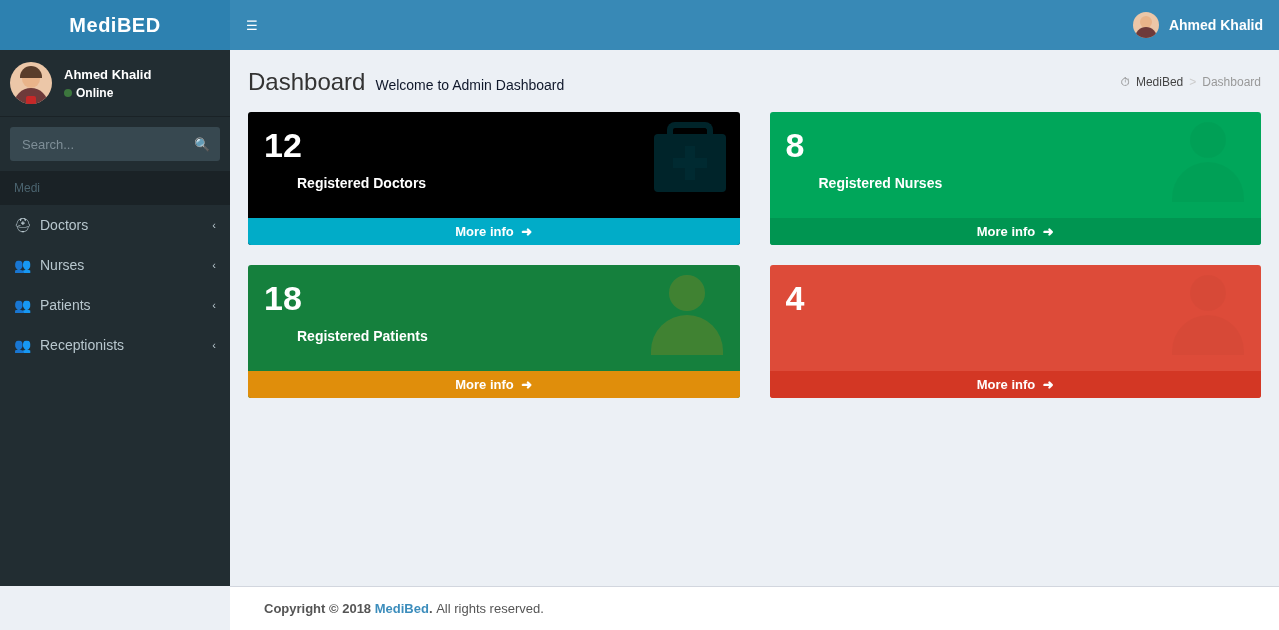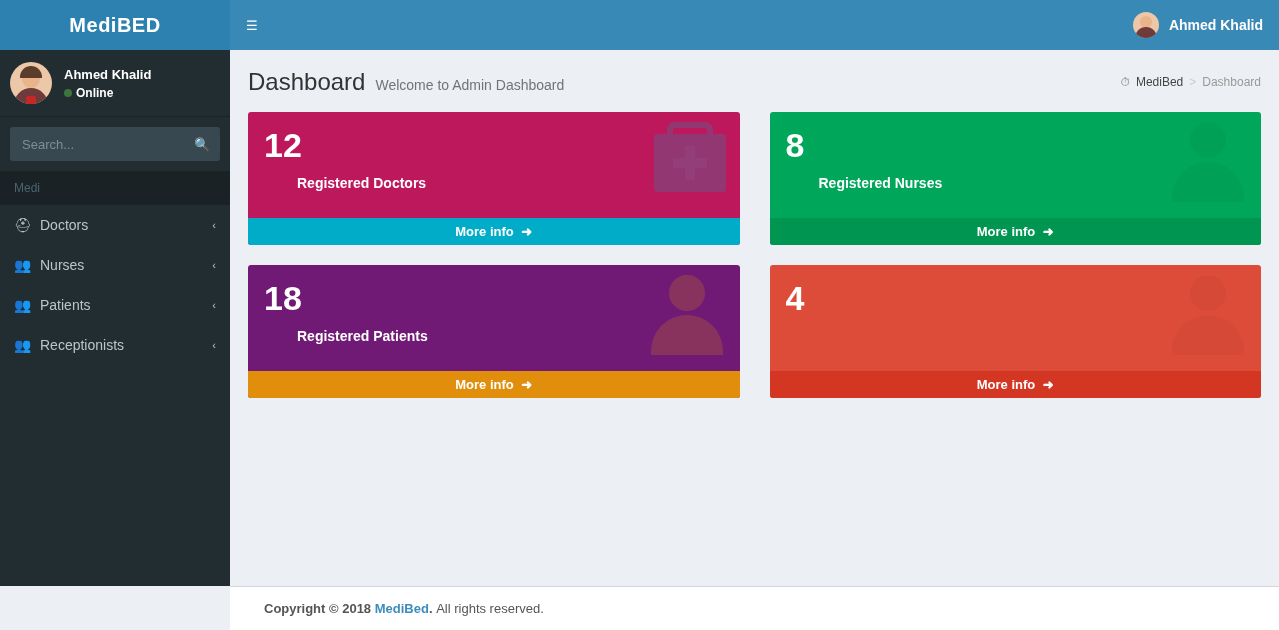"Welcome to Admin Dashboard" .ch-left .sub { color: #737373 -> #0f172a }
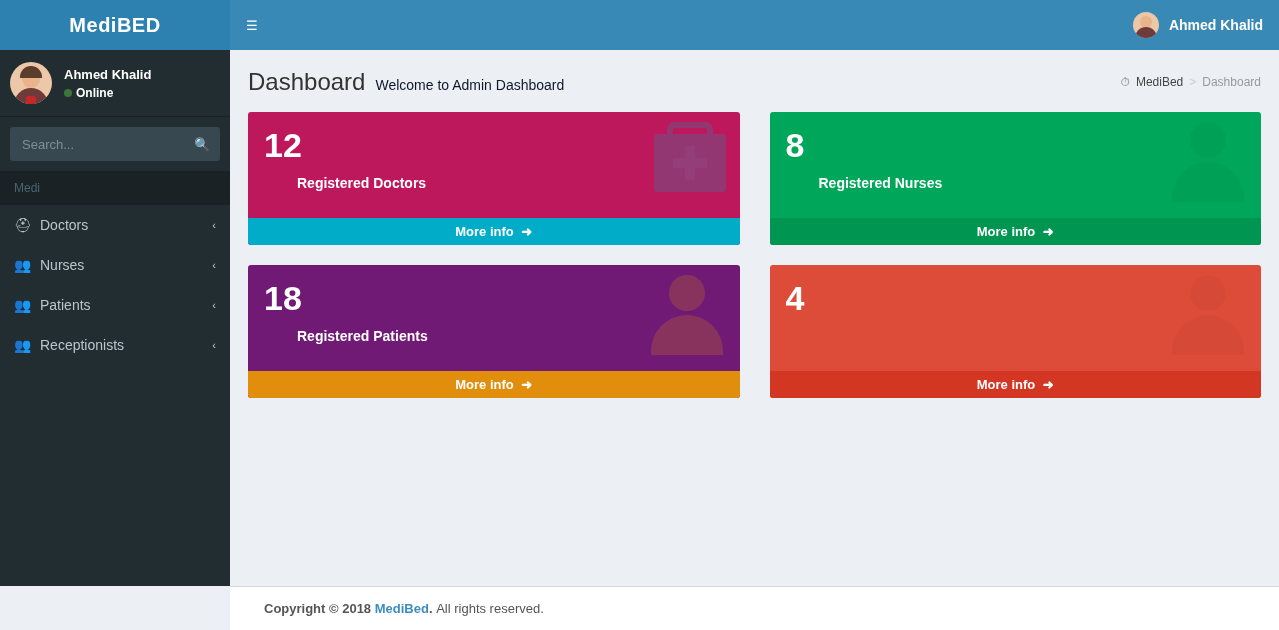"12" .aqua { background: #be185d -> #000000 }
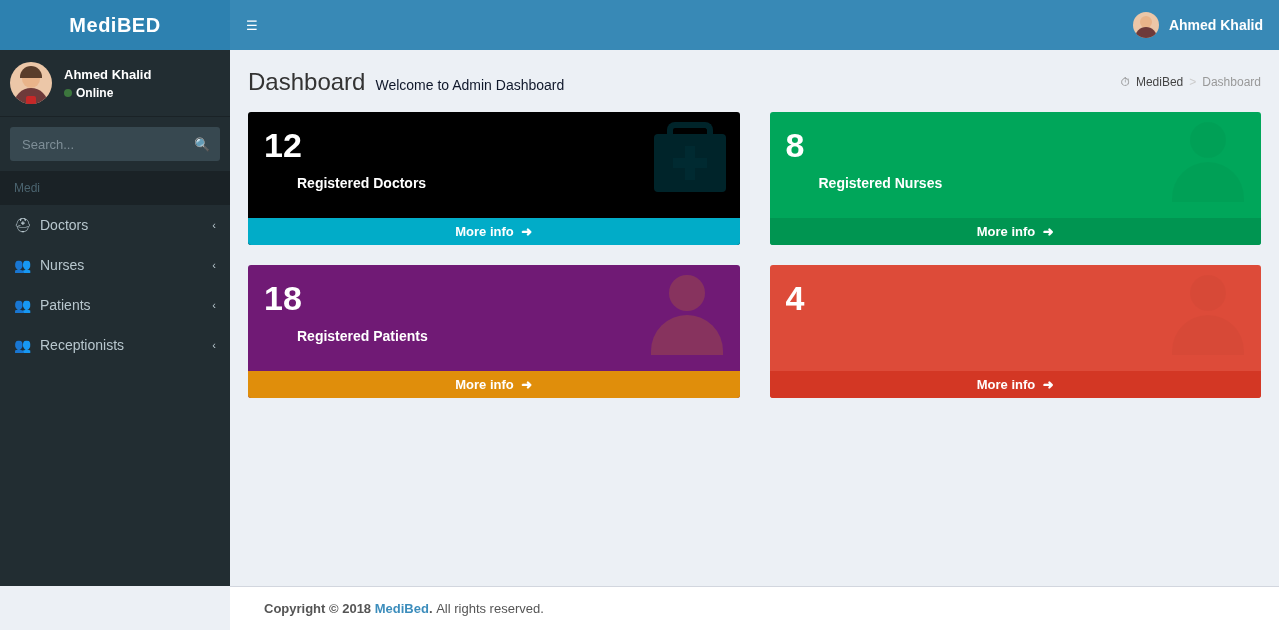"18" .orange { background: #701a75 -> #15803d }
